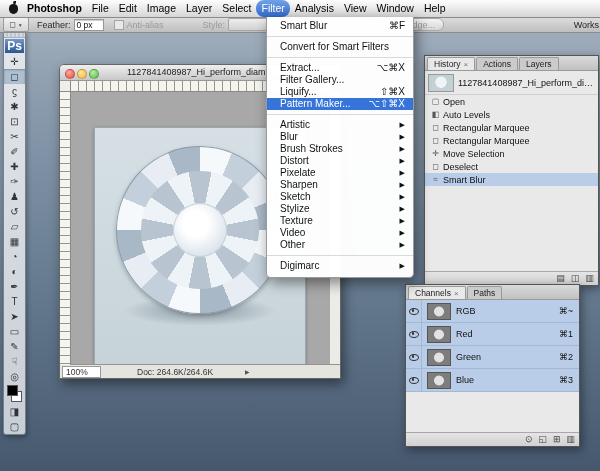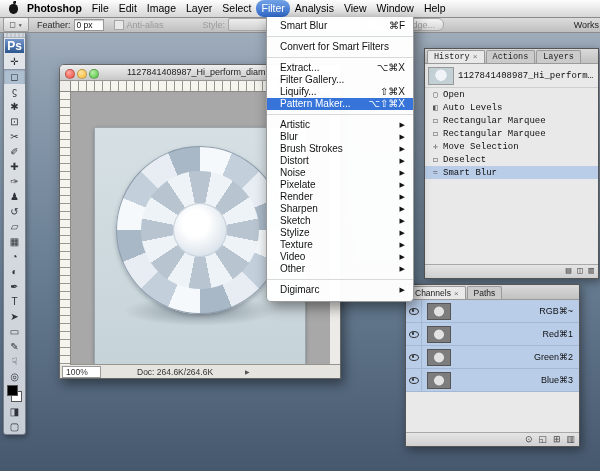"History ×" div.panel { font-family: Liberation Mono, monospace -> none; top: 48px -> 55px }
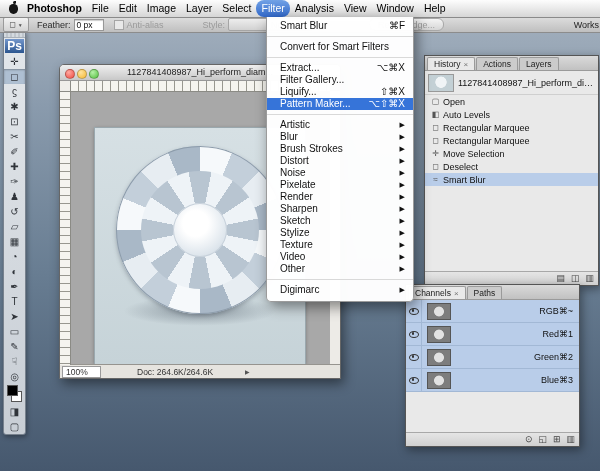"Noise" div.fm-item { html: <div> <span>Noise</span> <span>▶</span> </div> -> none }
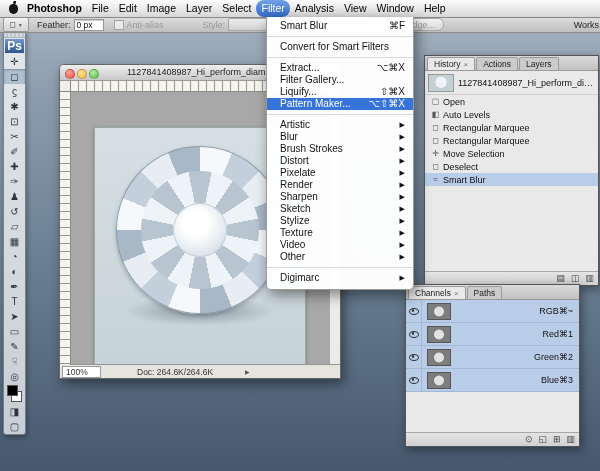"Render" div.fm-item { html: <div> <span>Render</span> <span>▶</span> </div> -> none }
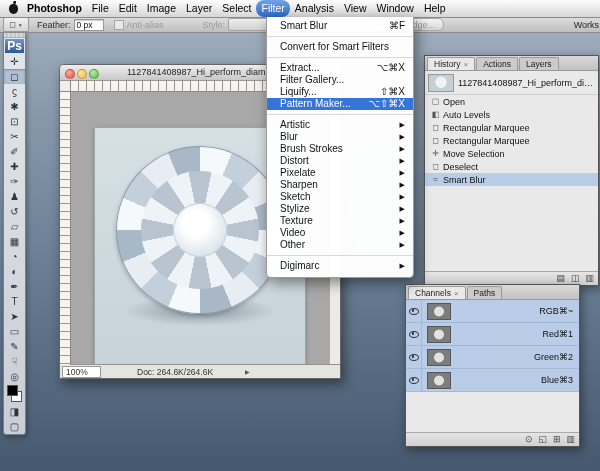"RGB" .c-name { text-align: right -> none }
